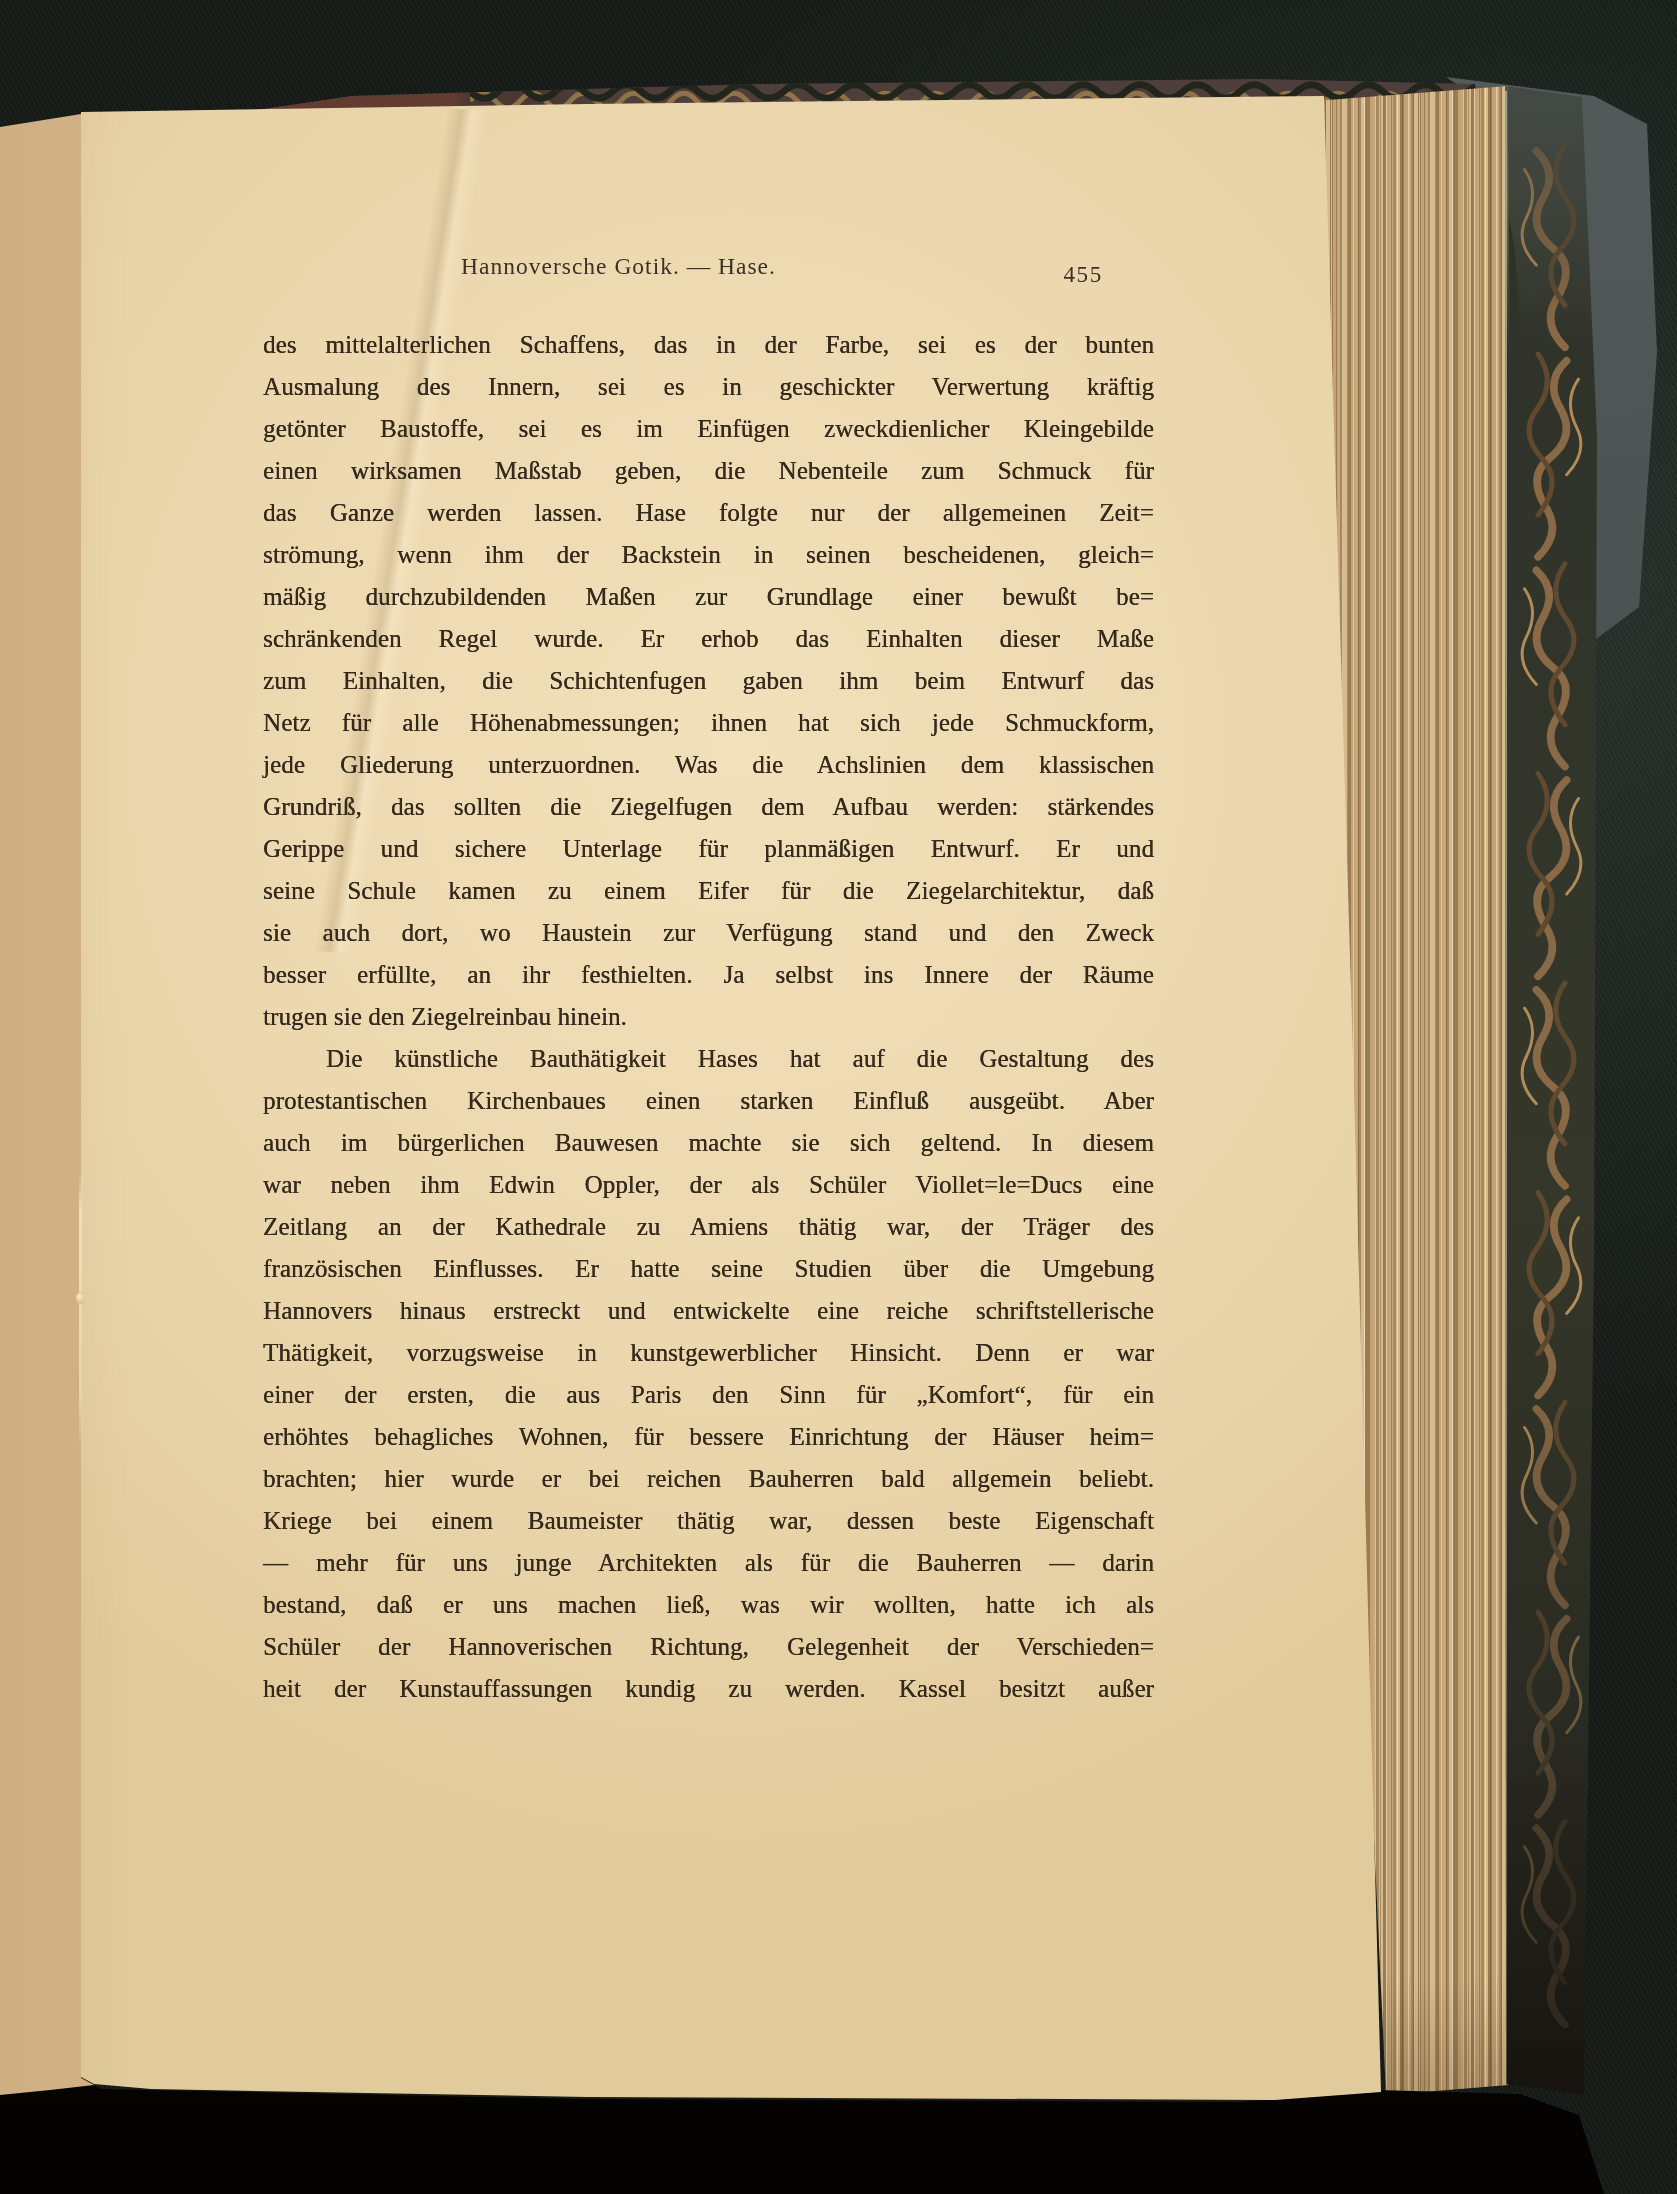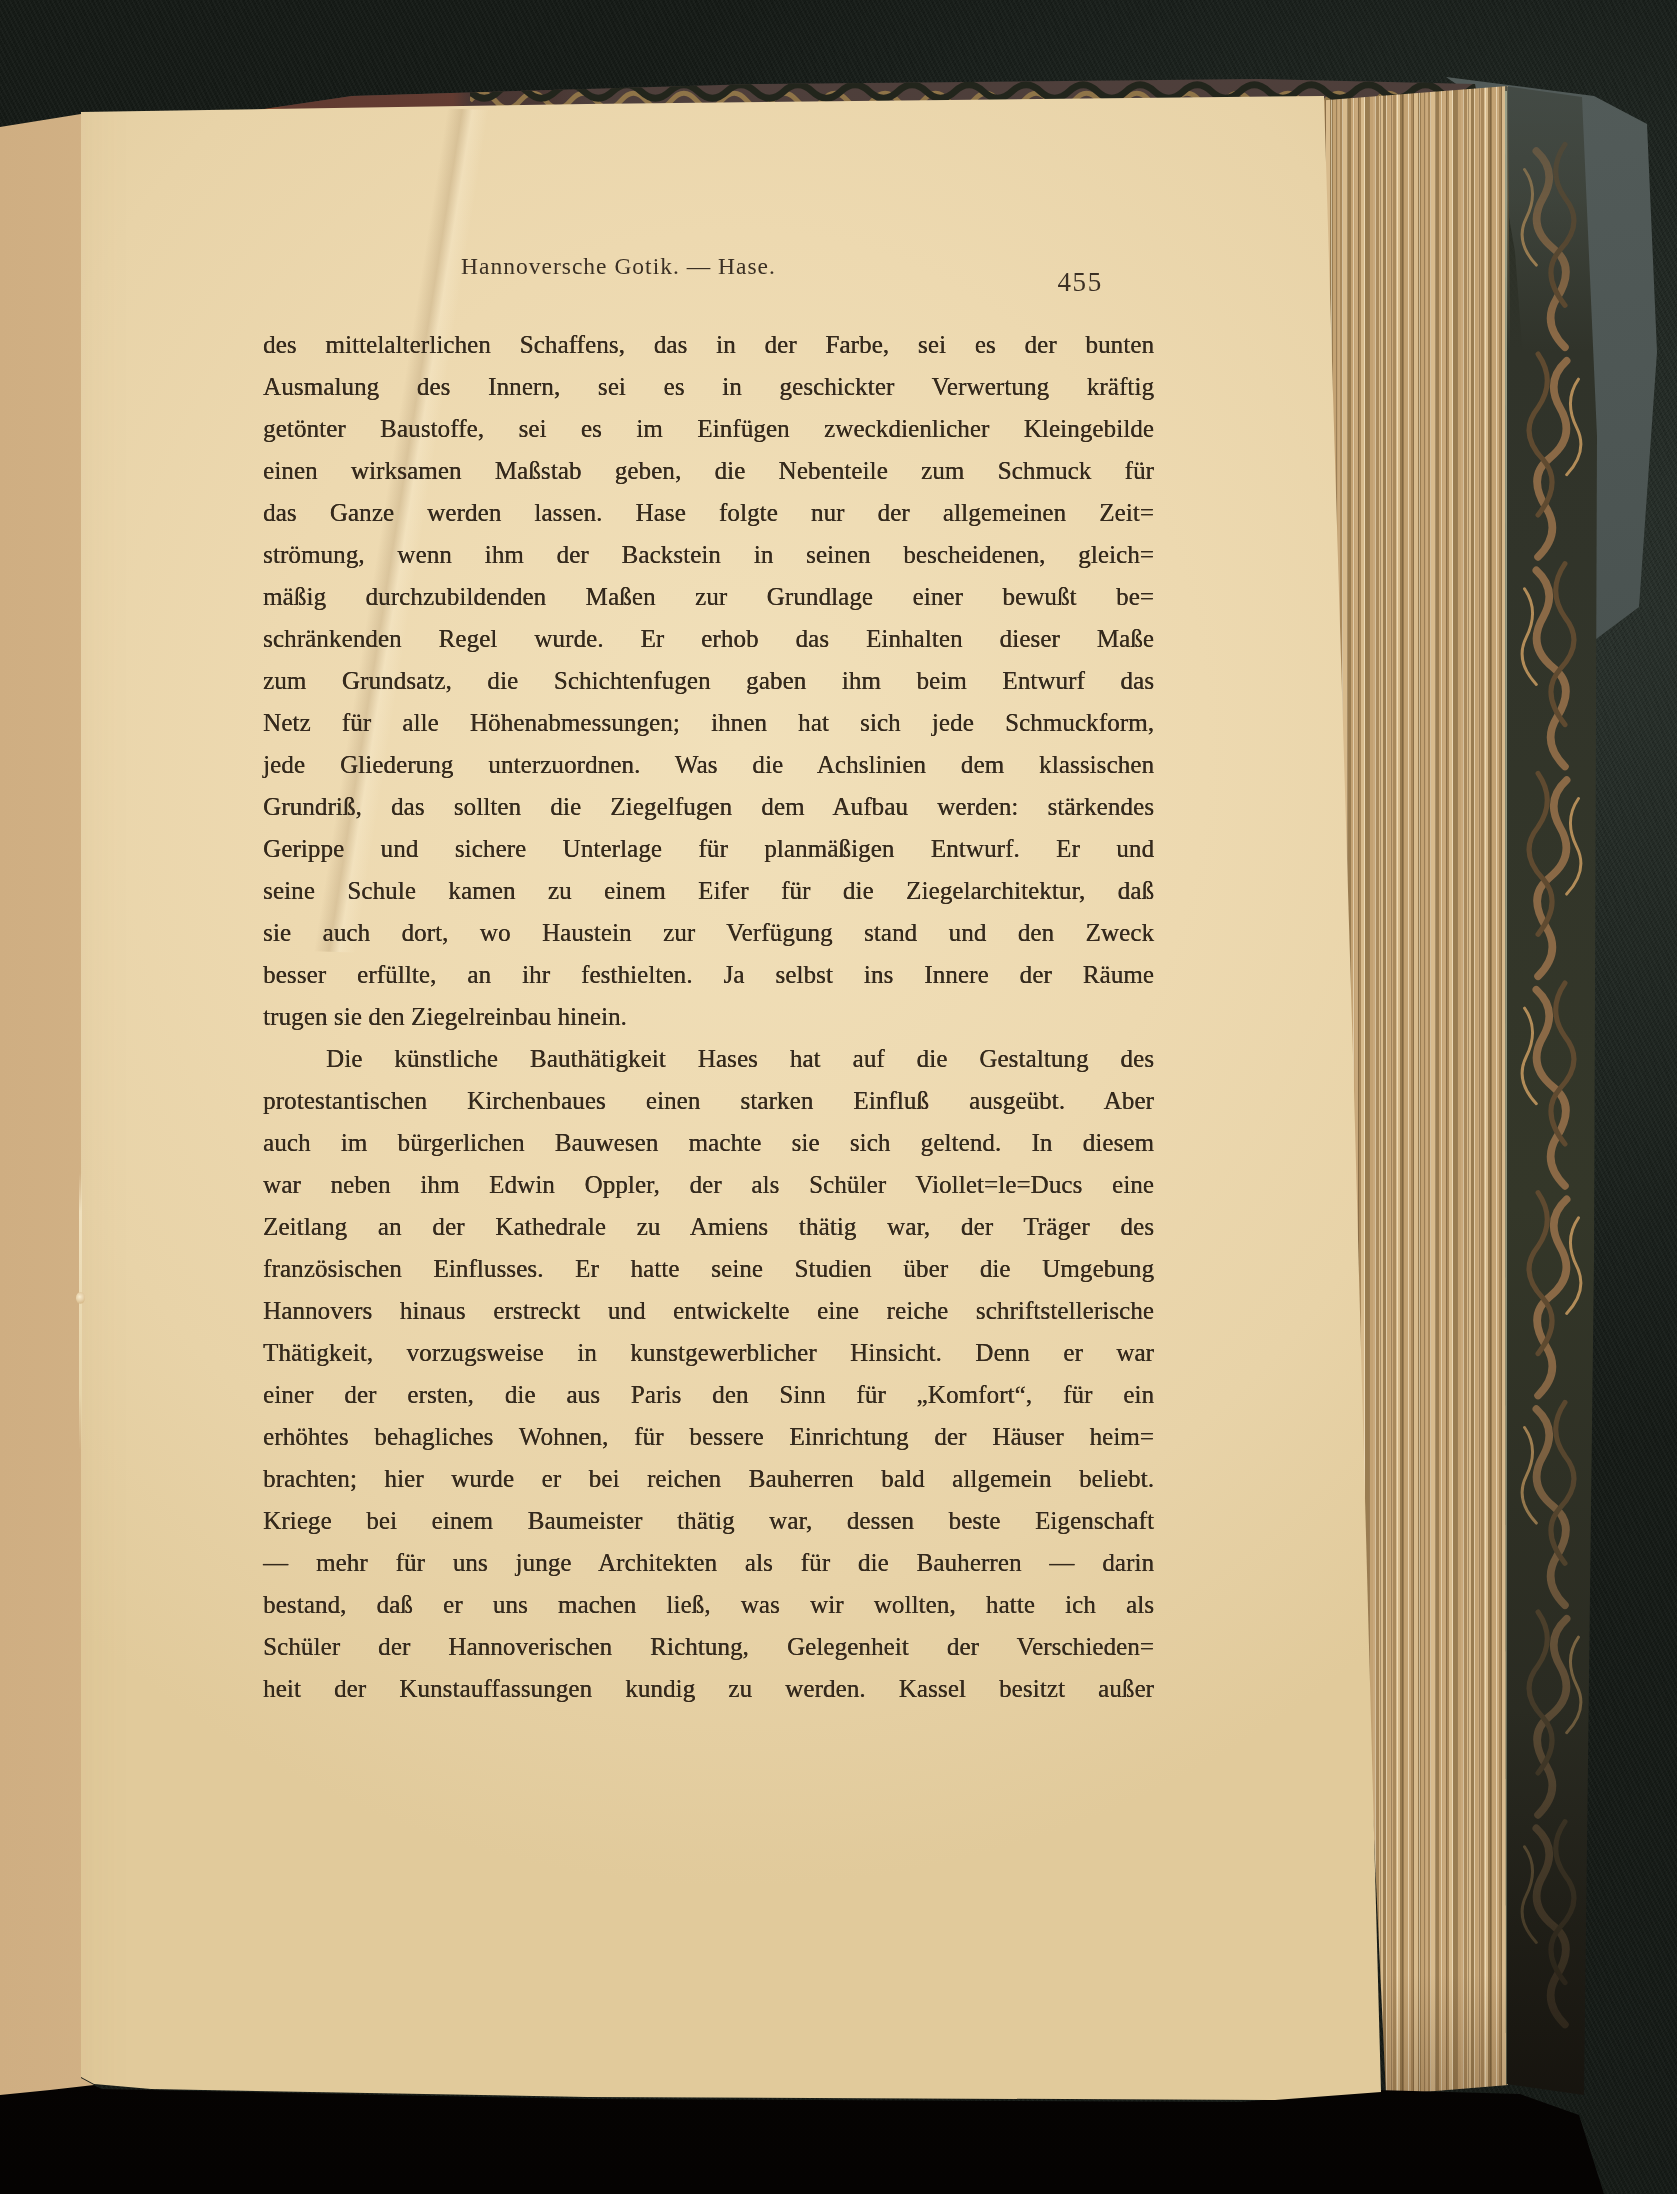"455" .header .pageno { font-size: 27px -> 23px; top: 16px -> 8px }
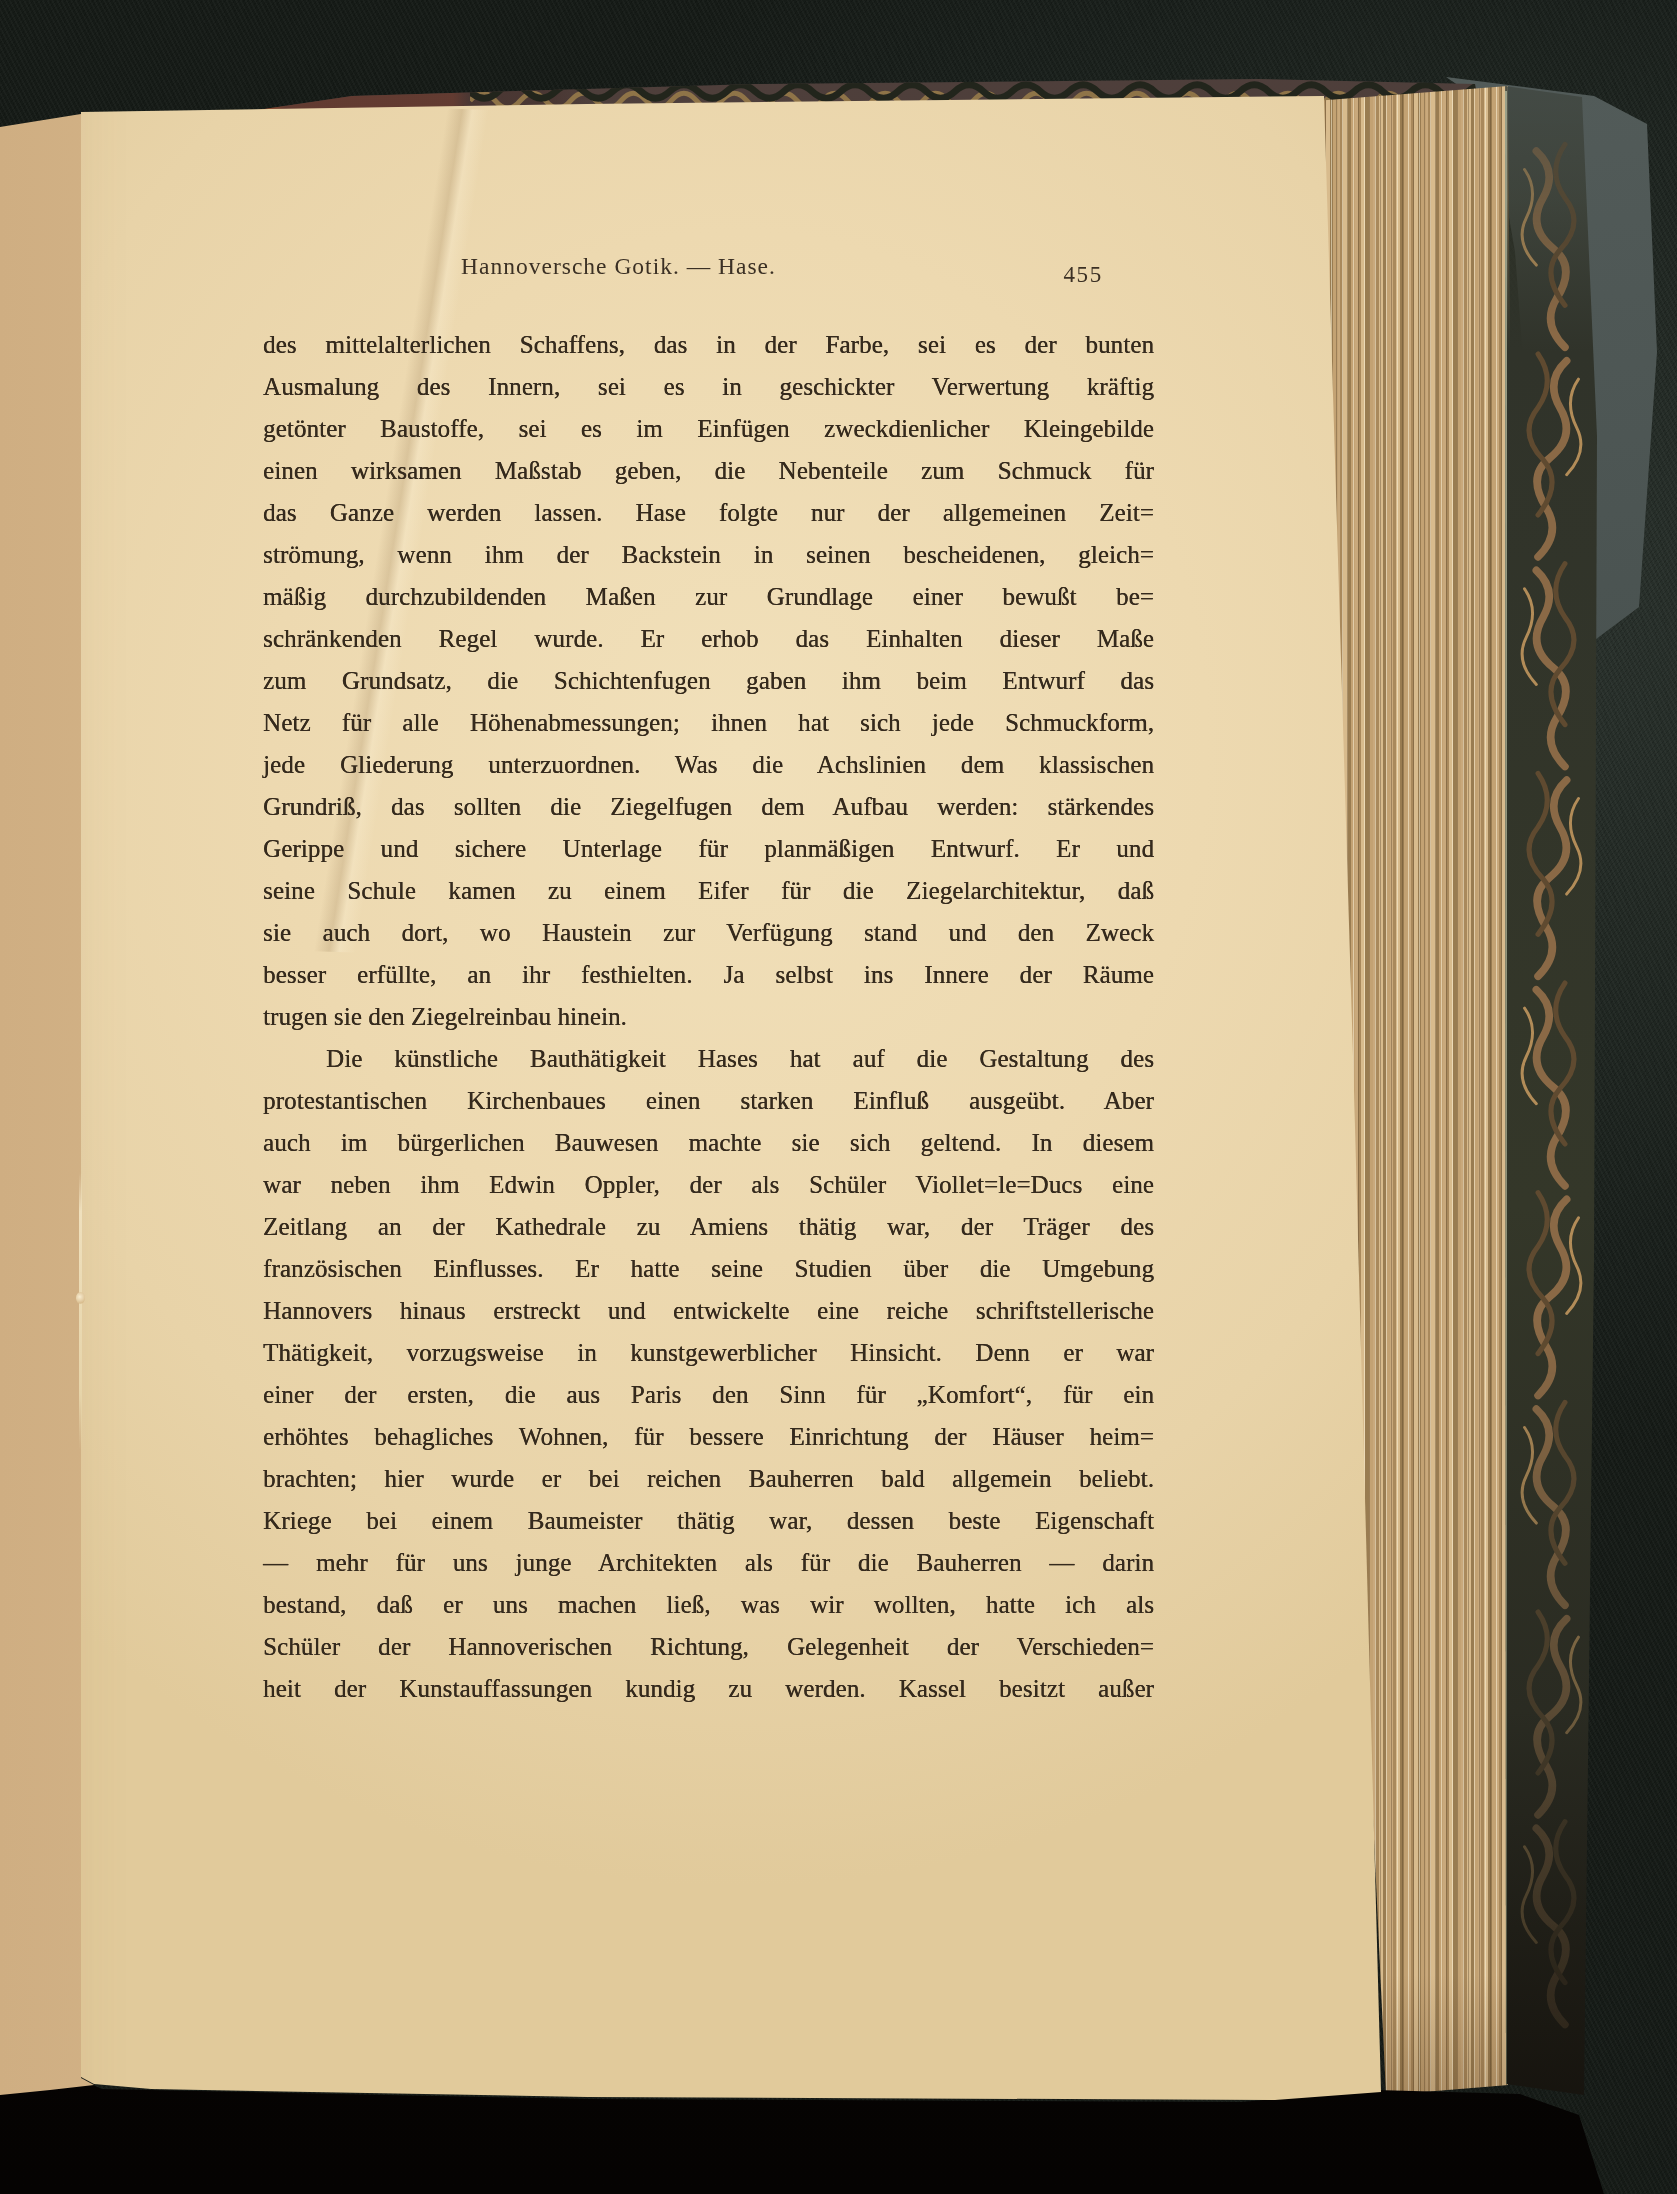"zum Grundsatz, die Schichtenfugen gaben" div.line { text: Grundsatz -> Einhalten }
